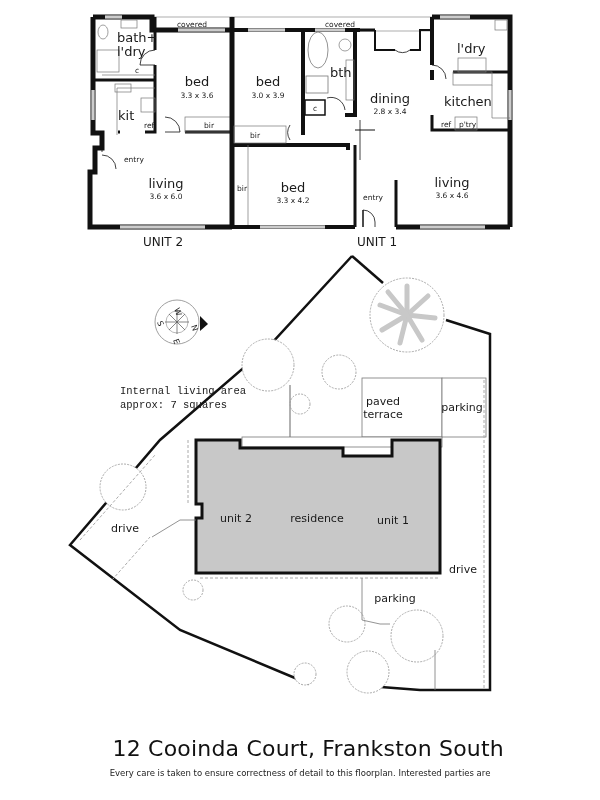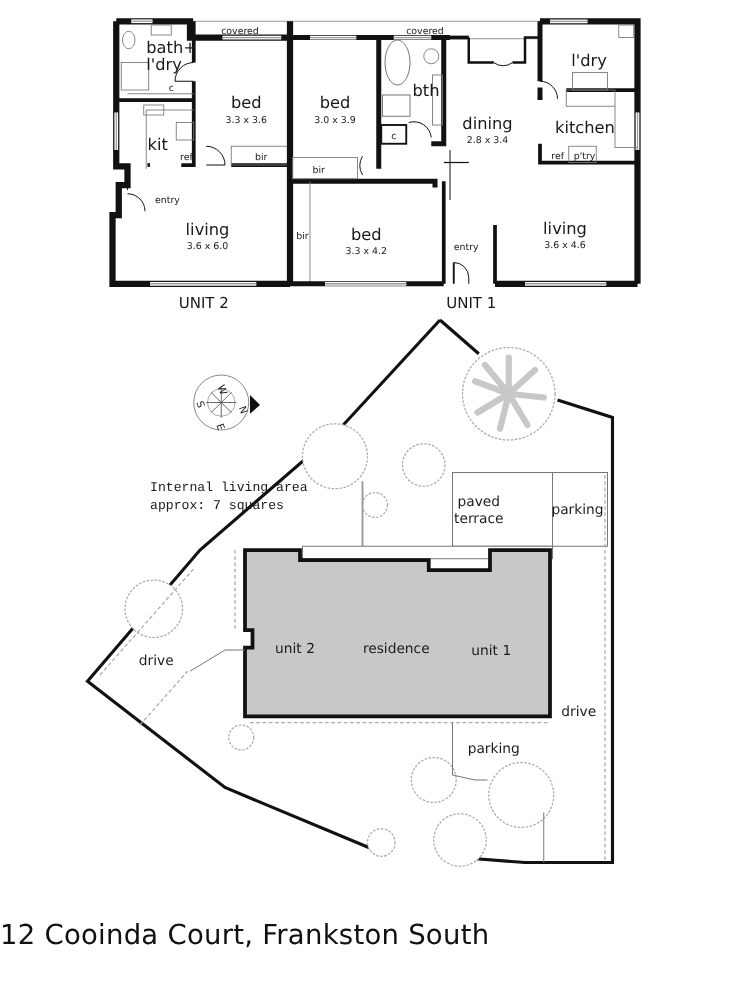"12 Cooinda Court, Frankston South" #title { text-align: left -> right }
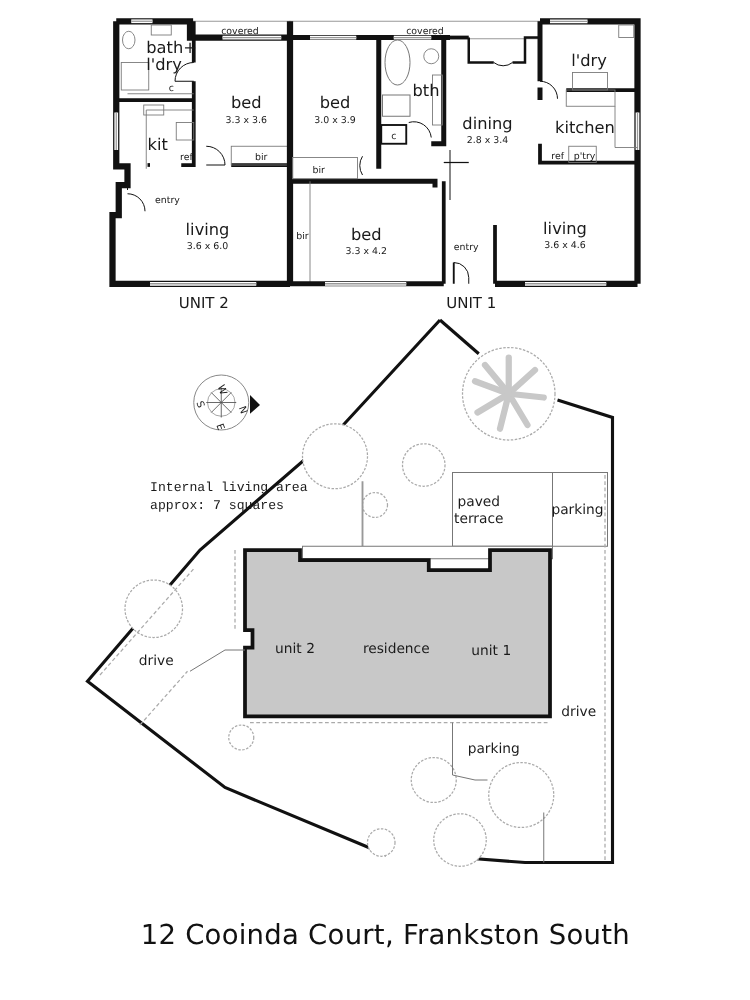"Every care is taken to" div { html: none -> <div>Every care is taken to ensure correctness of detail to this floorplan. Interested parties are</div> }
